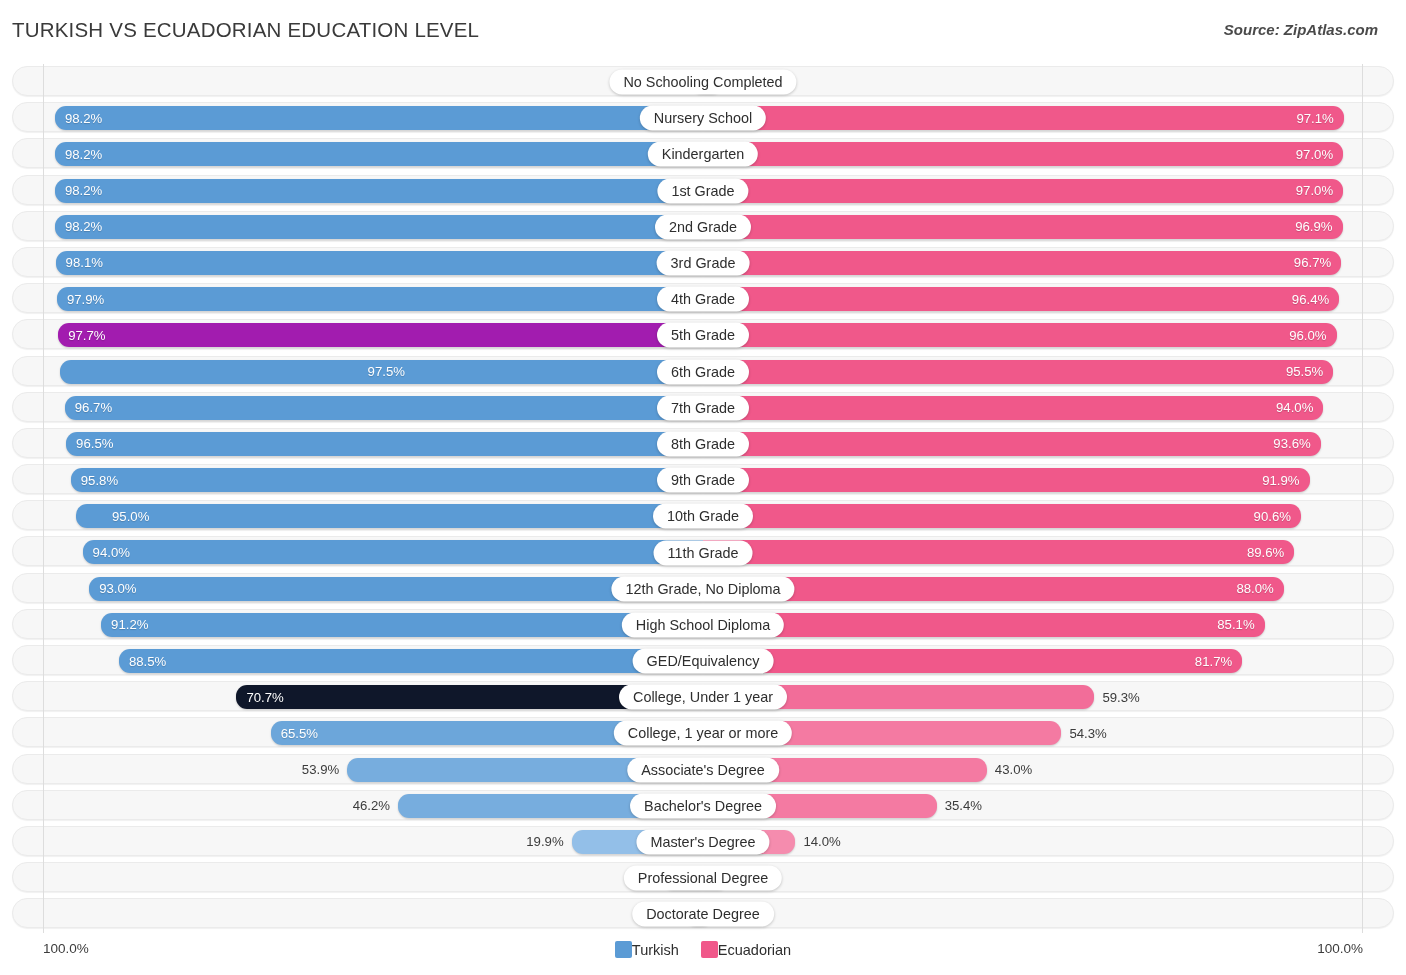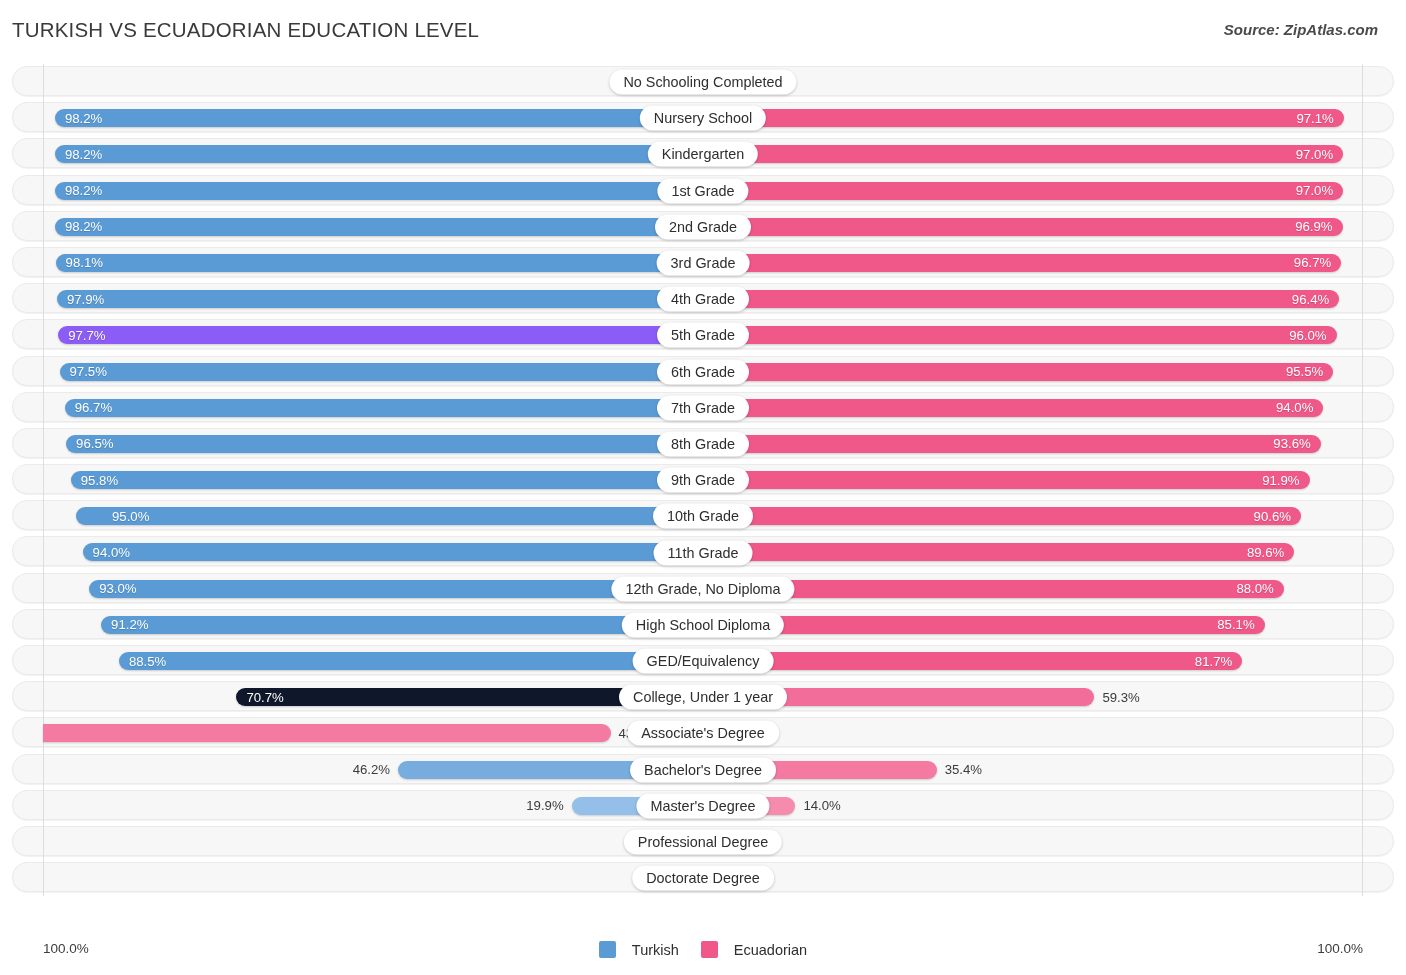"98.2%" .bar { height: 18px -> 24px }
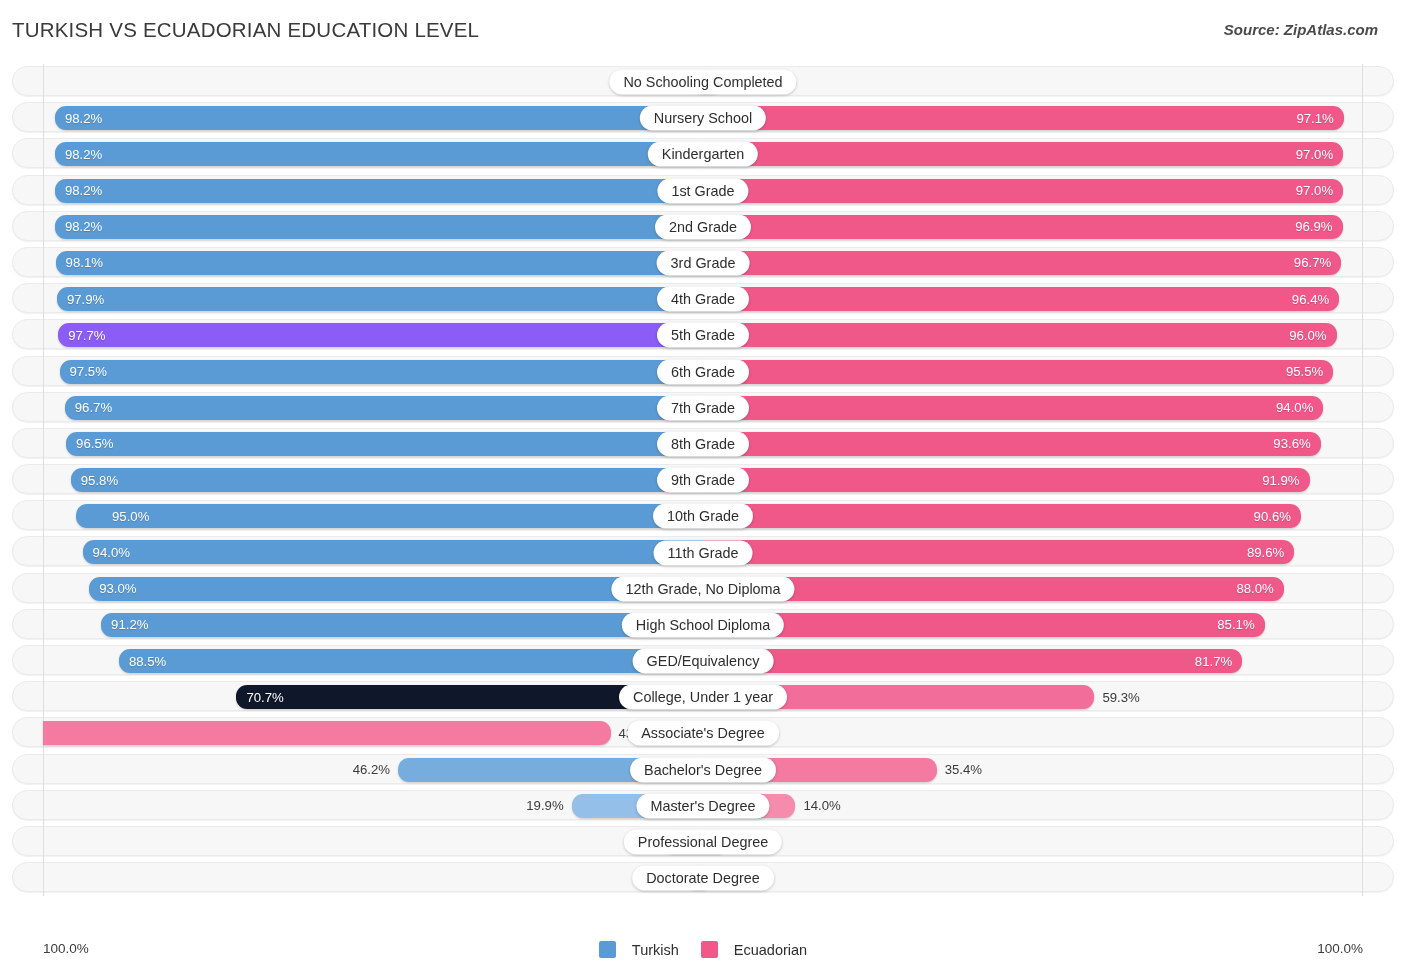"97.7%" div.bar { background: #8b5cf6 -> #a21caf }
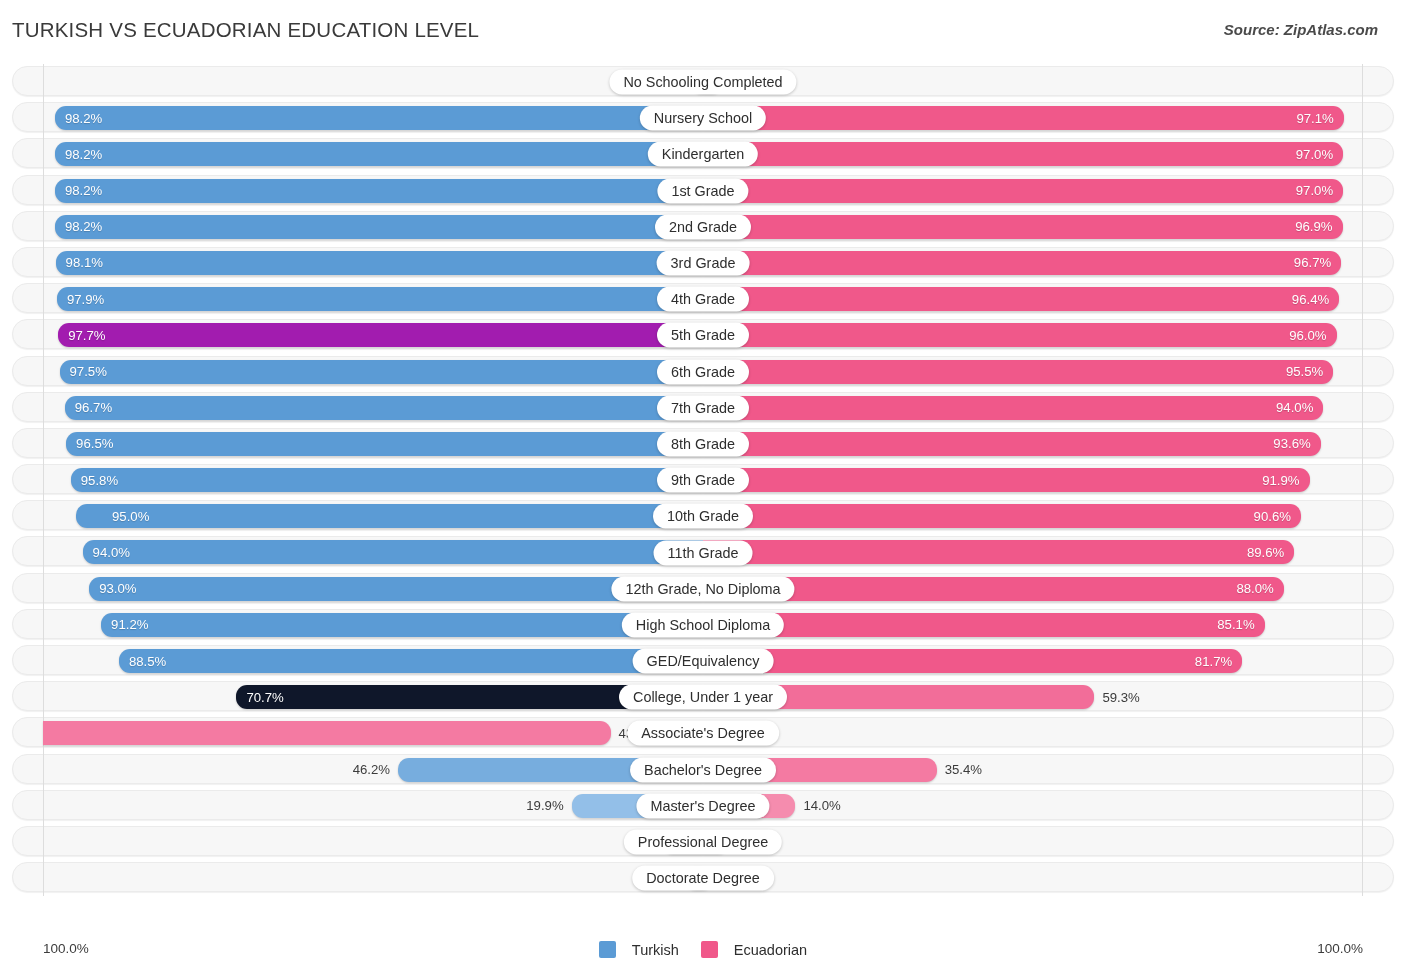"97.5%" div.bar { justify-content: none -> center }
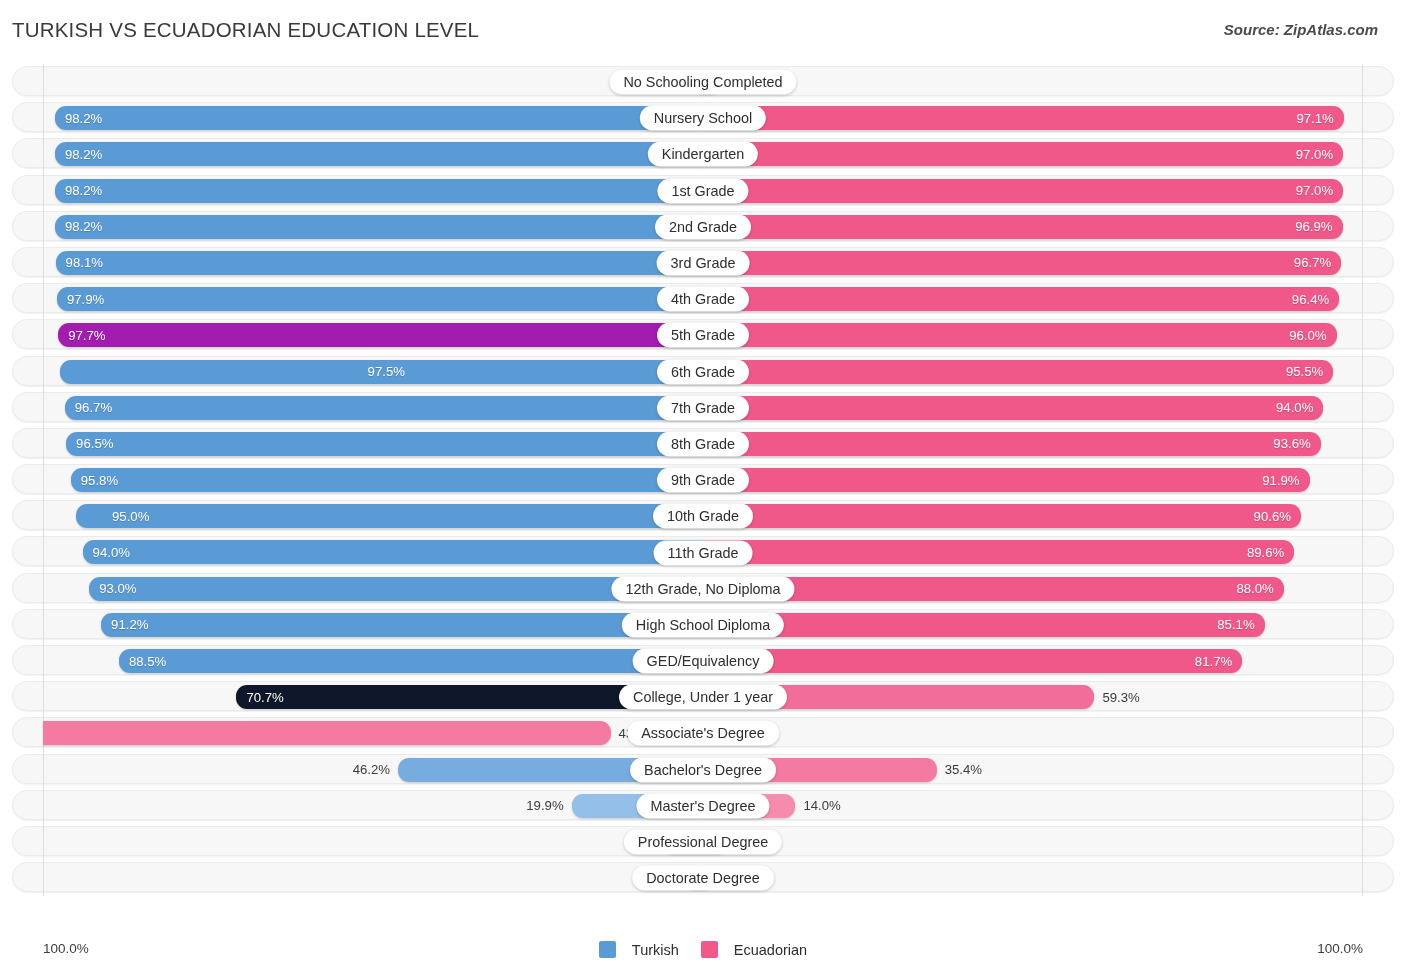"65.5%" div.row { html: none -> <div> <div></div> <div></div> <div></div> <div> <div> <div> <span>65.5%</span> </div> </div> <div> <div></div> <span>54.3%</span> </div> </div> <div>College, 1 year or more</div> </div> }
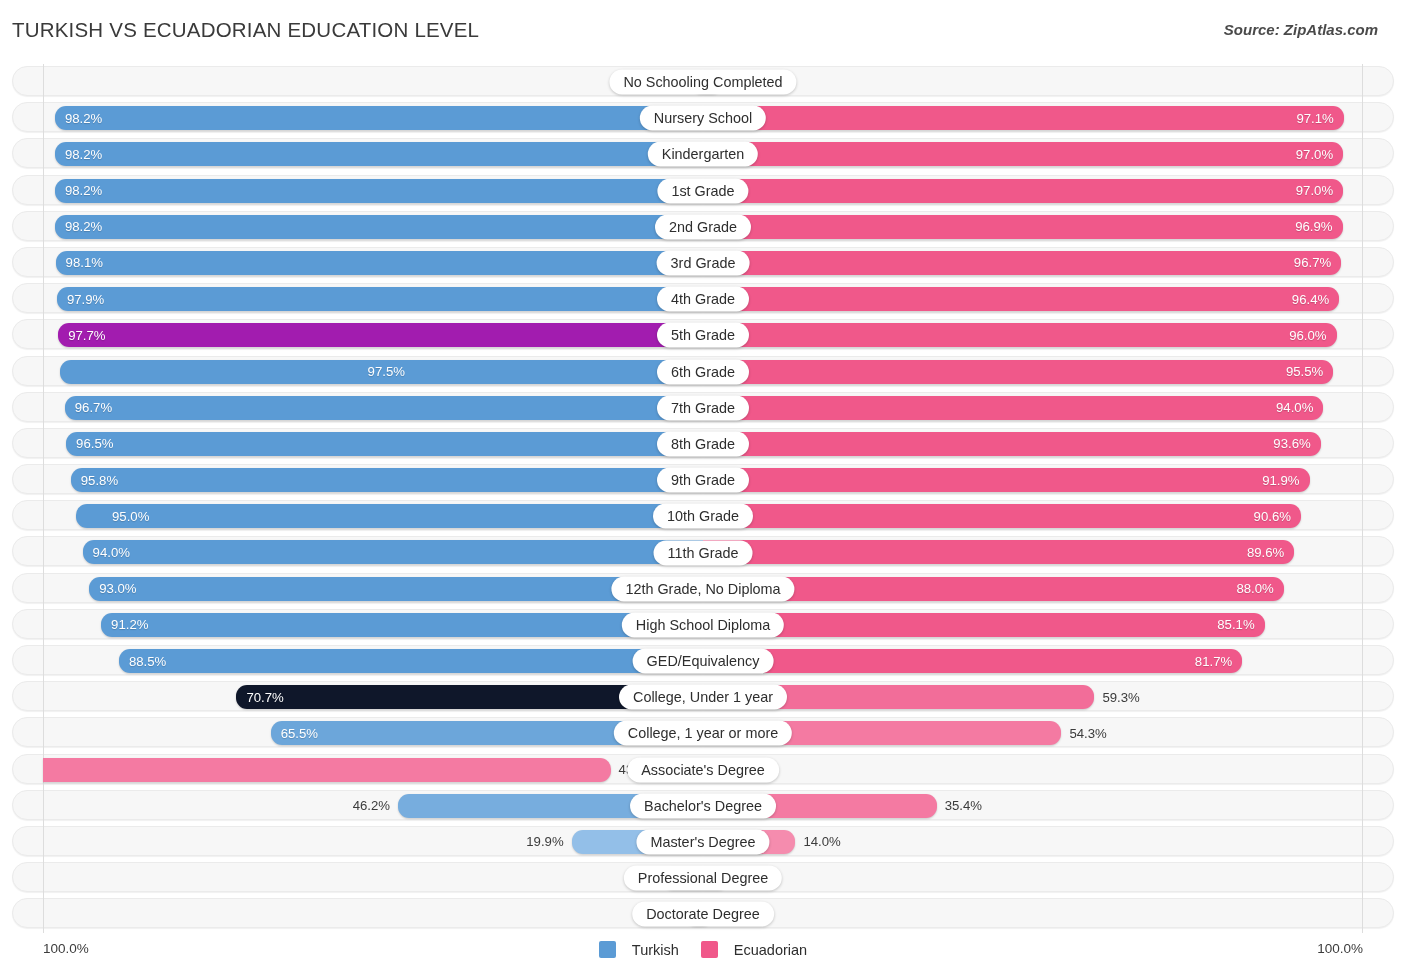"53.9%" div.side { html: none -> <div> <span>53.9%</span> <div></div> </div> }
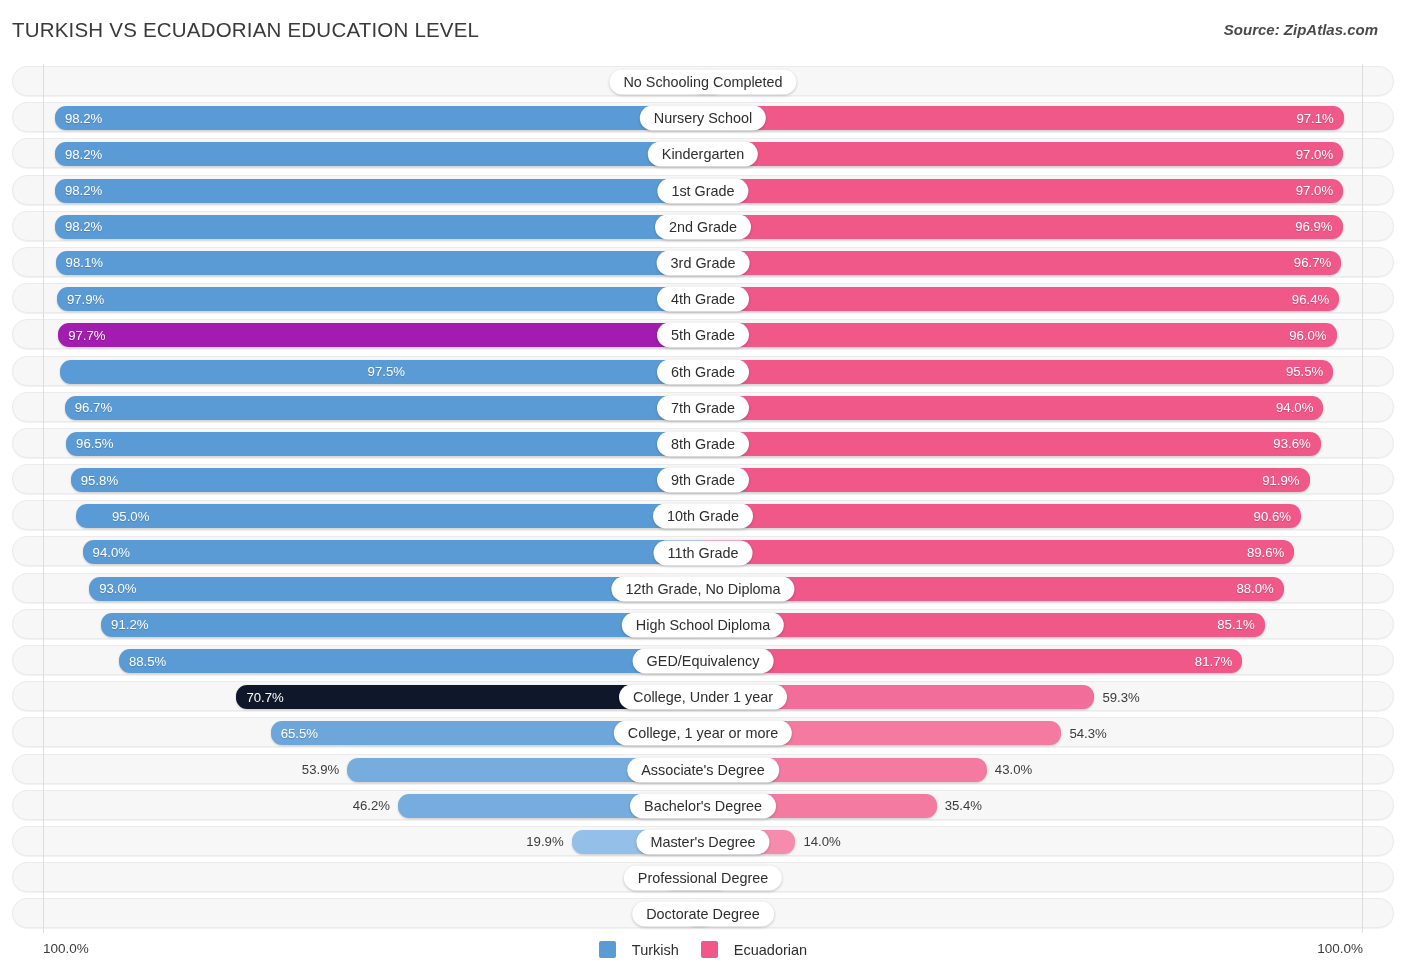"Turkish" .legend-item { gap: 16px -> 0 }
